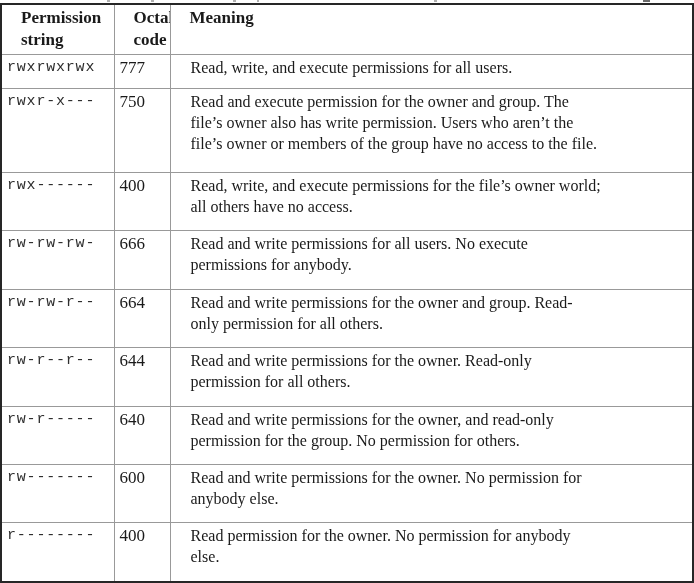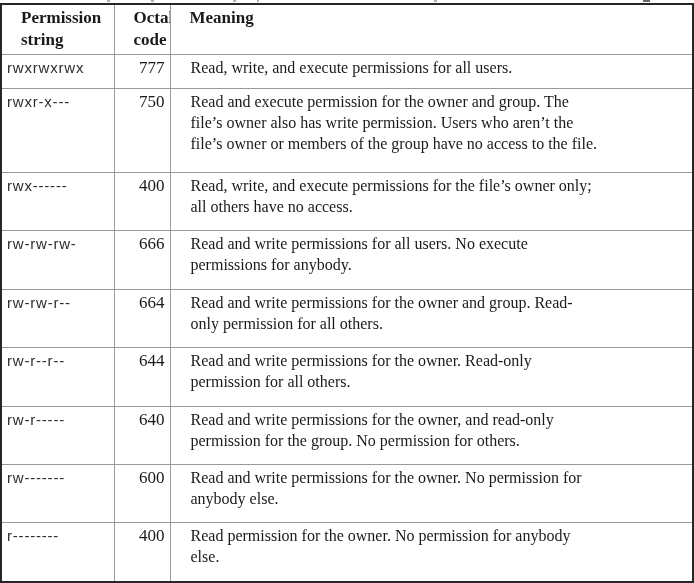"rwxrwxrwx" .perm-table td.perm { font-family: Liberation Sans, sans-serif -> Liberation Mono, monospace }
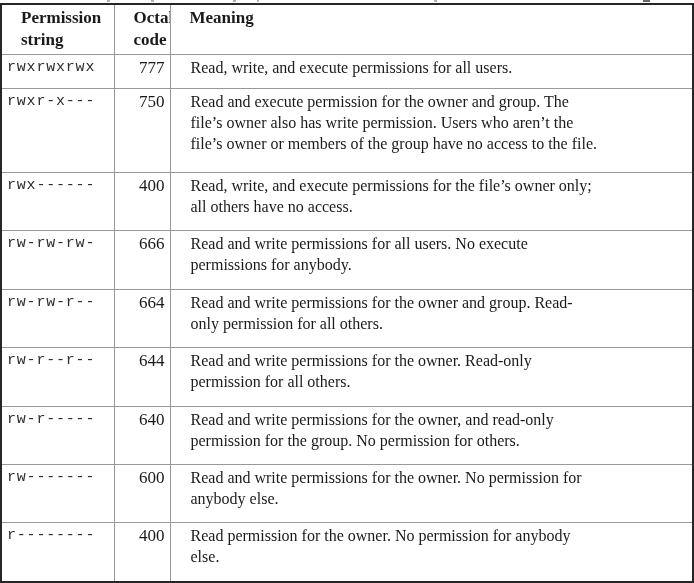"777" .perm-table td.octal { text-align: right -> none }
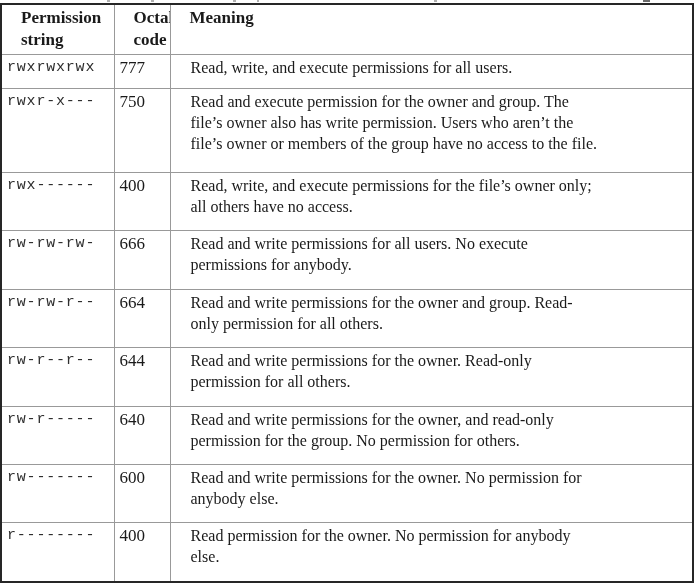"Read, write, and execute permissions for the" td.meaning { text: only -> world }
